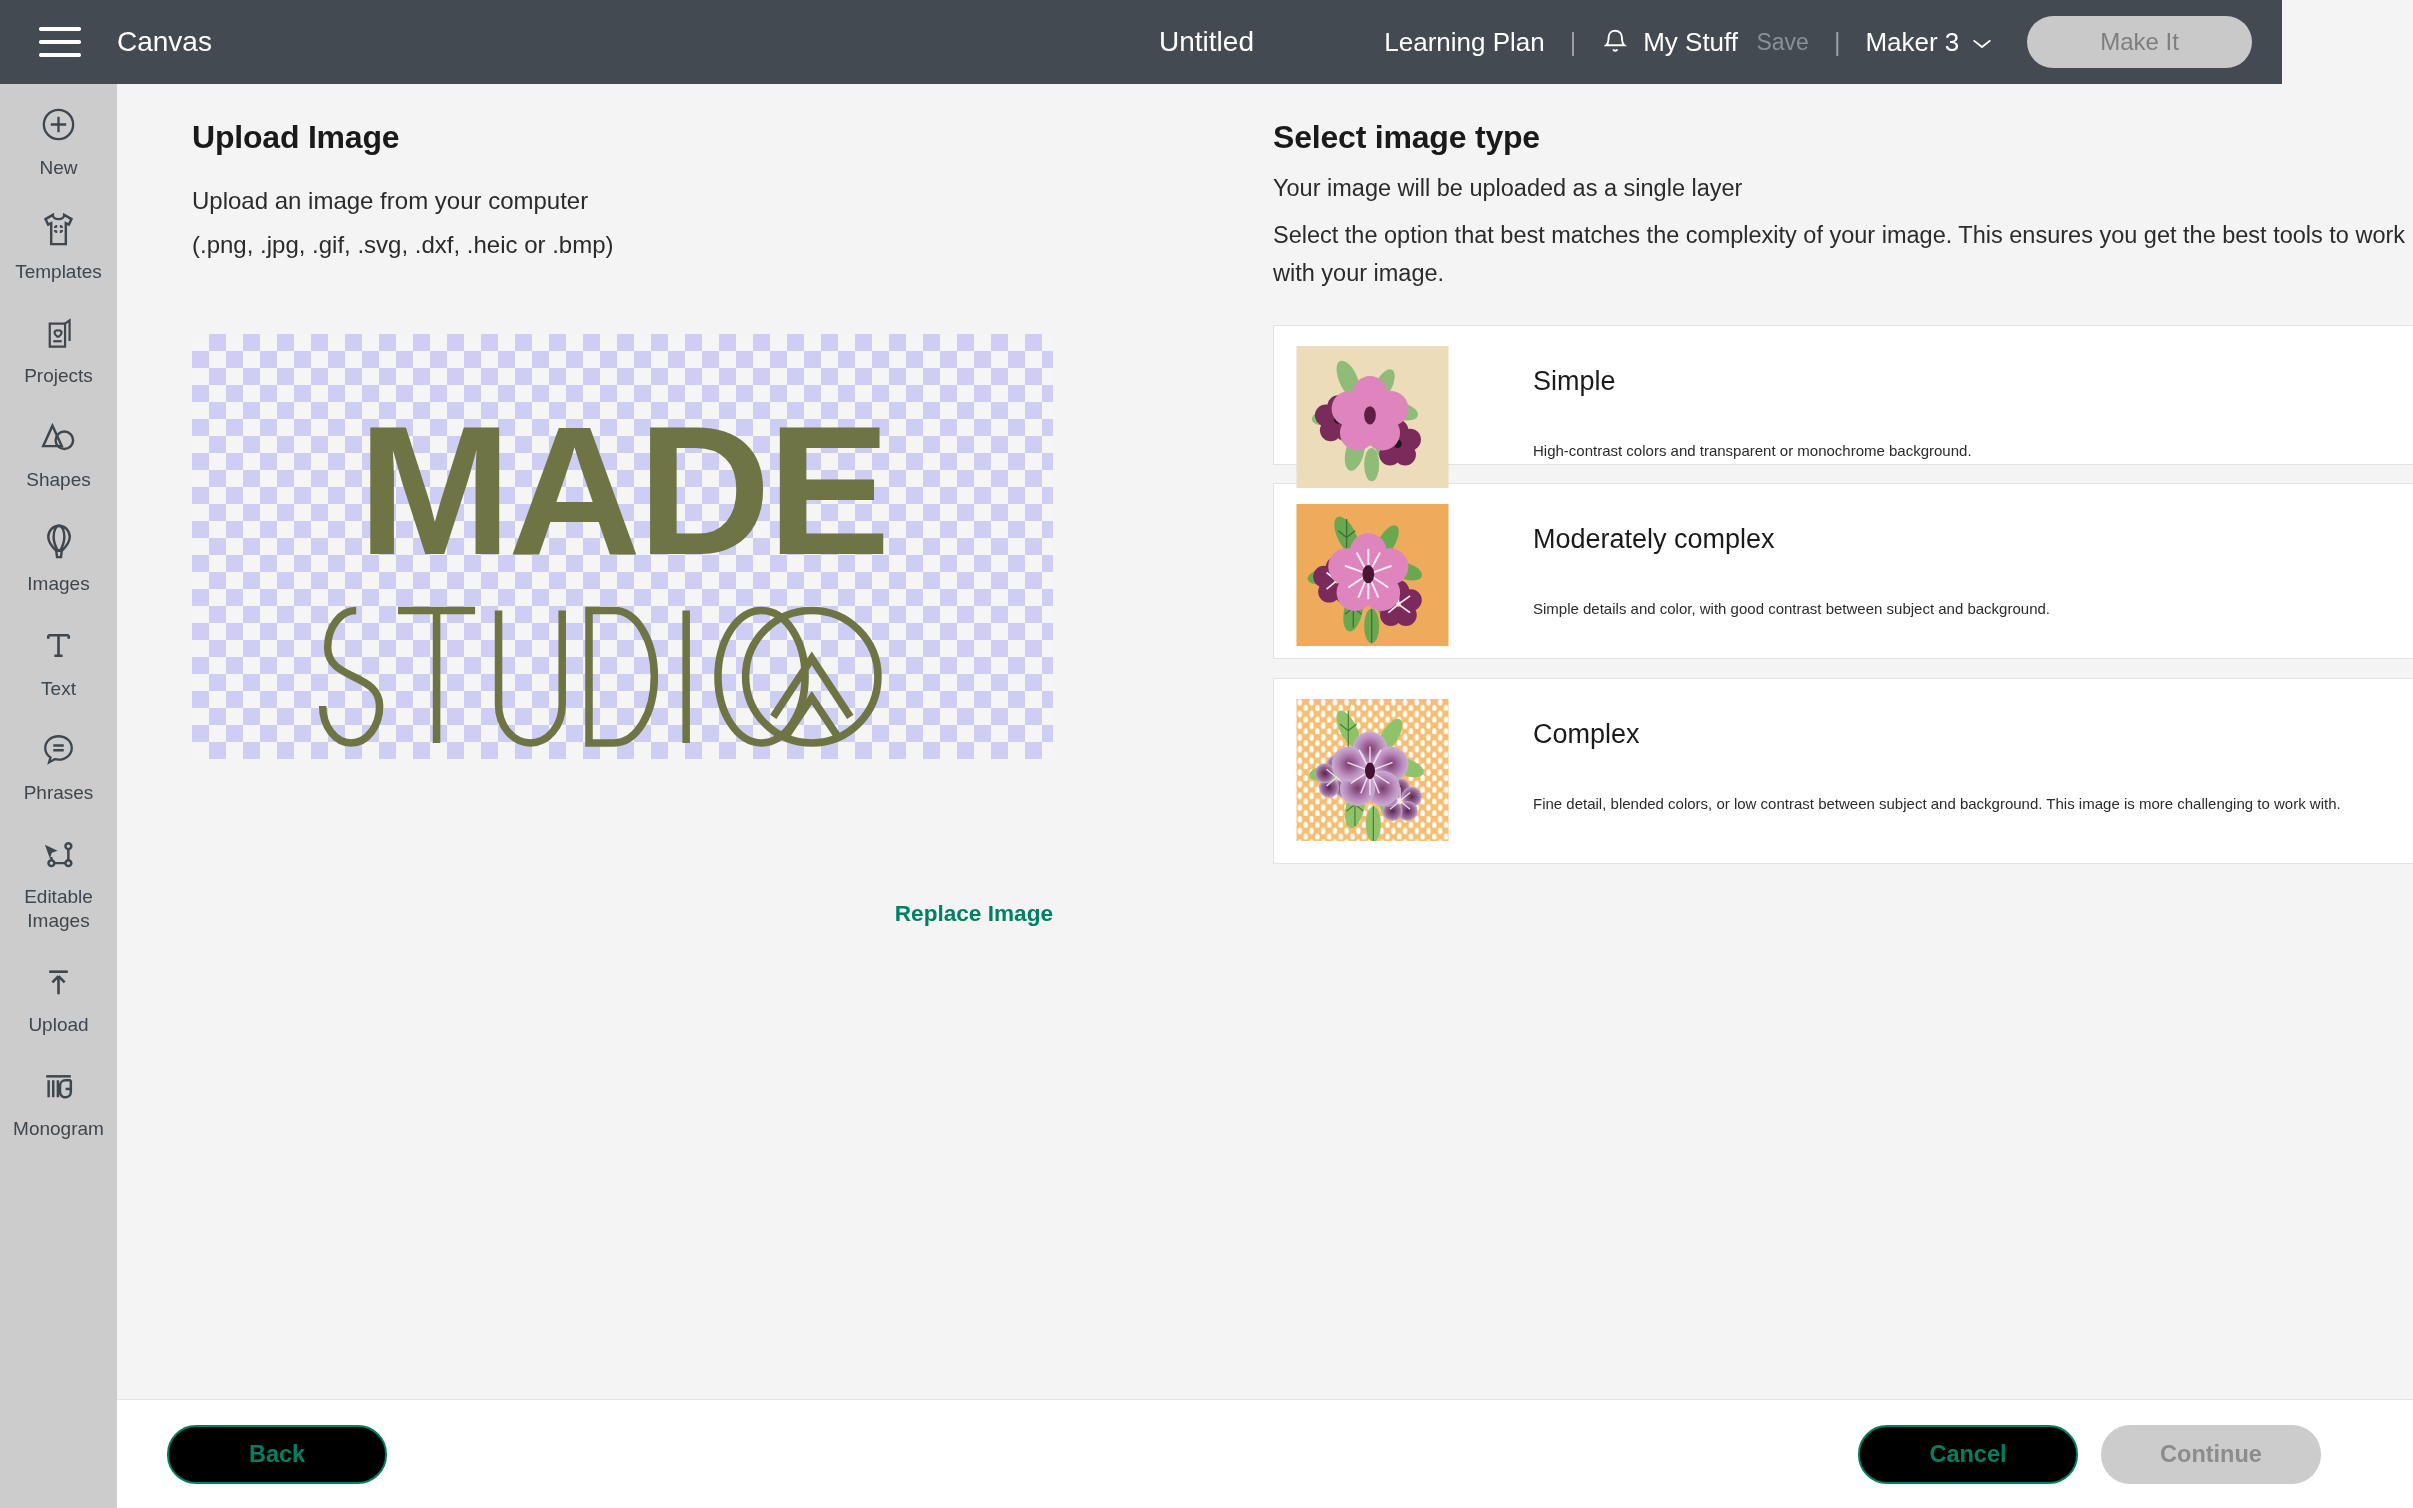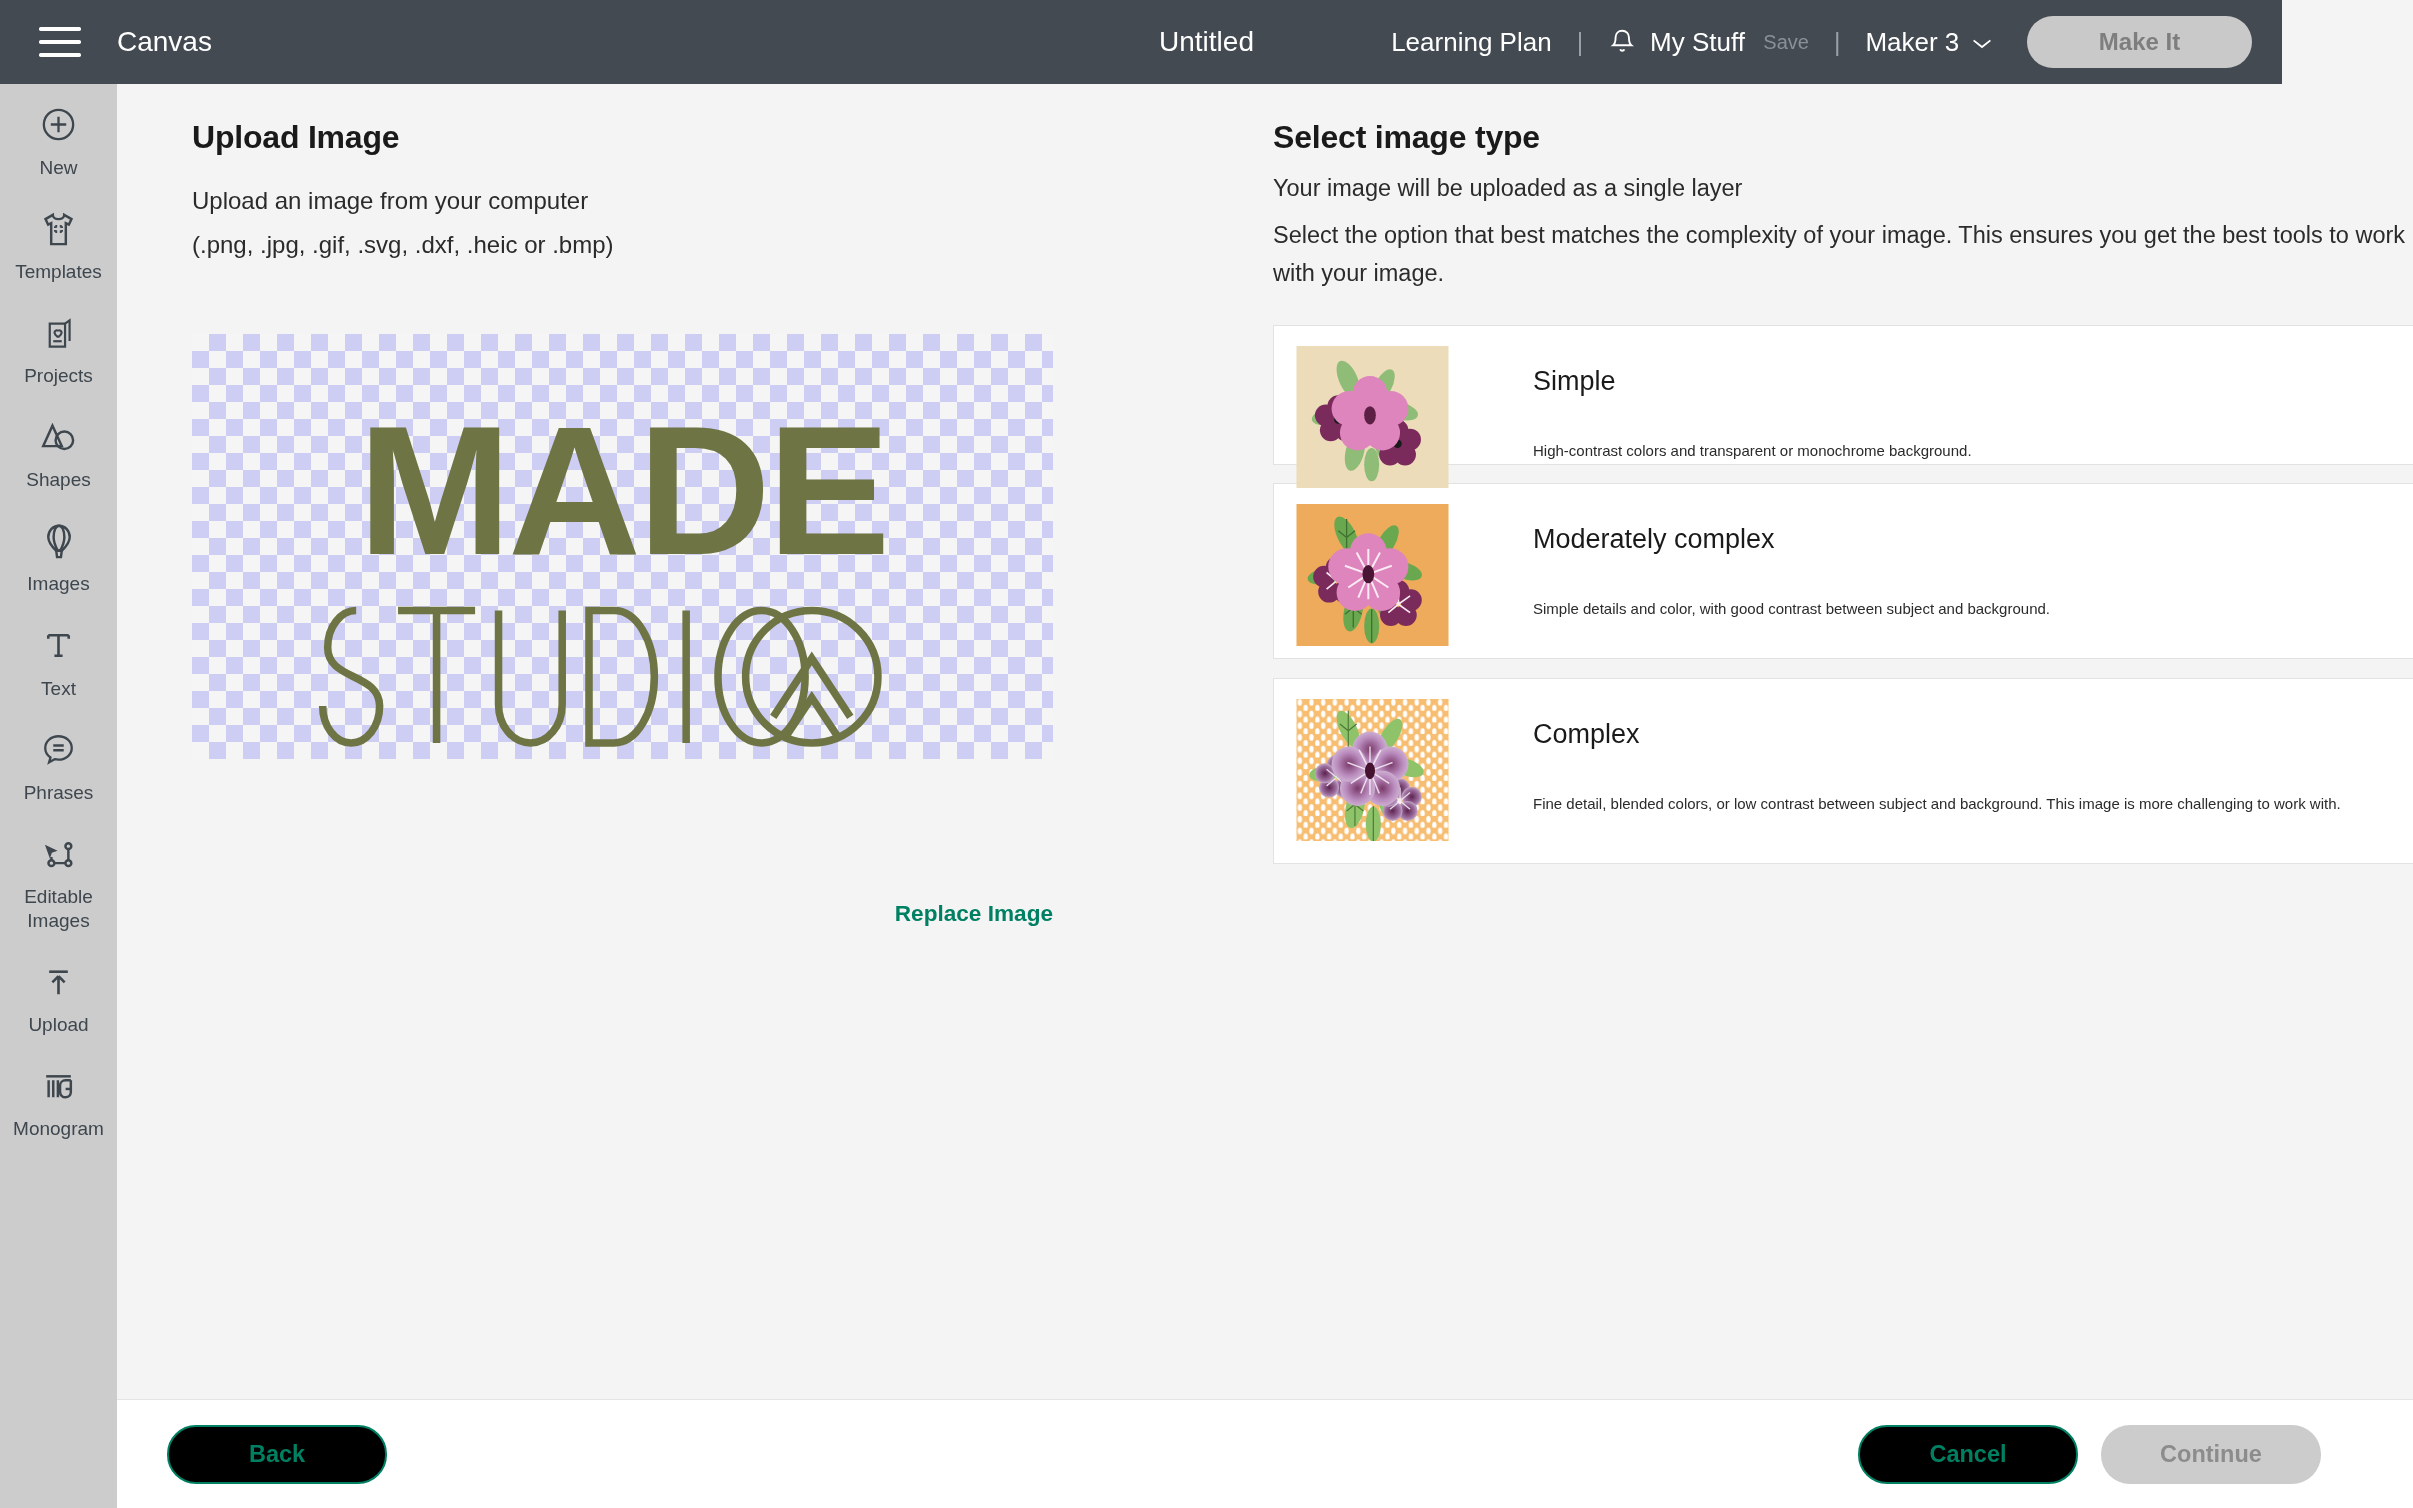"Save" .tb-save { font-size: 20px -> 23px }
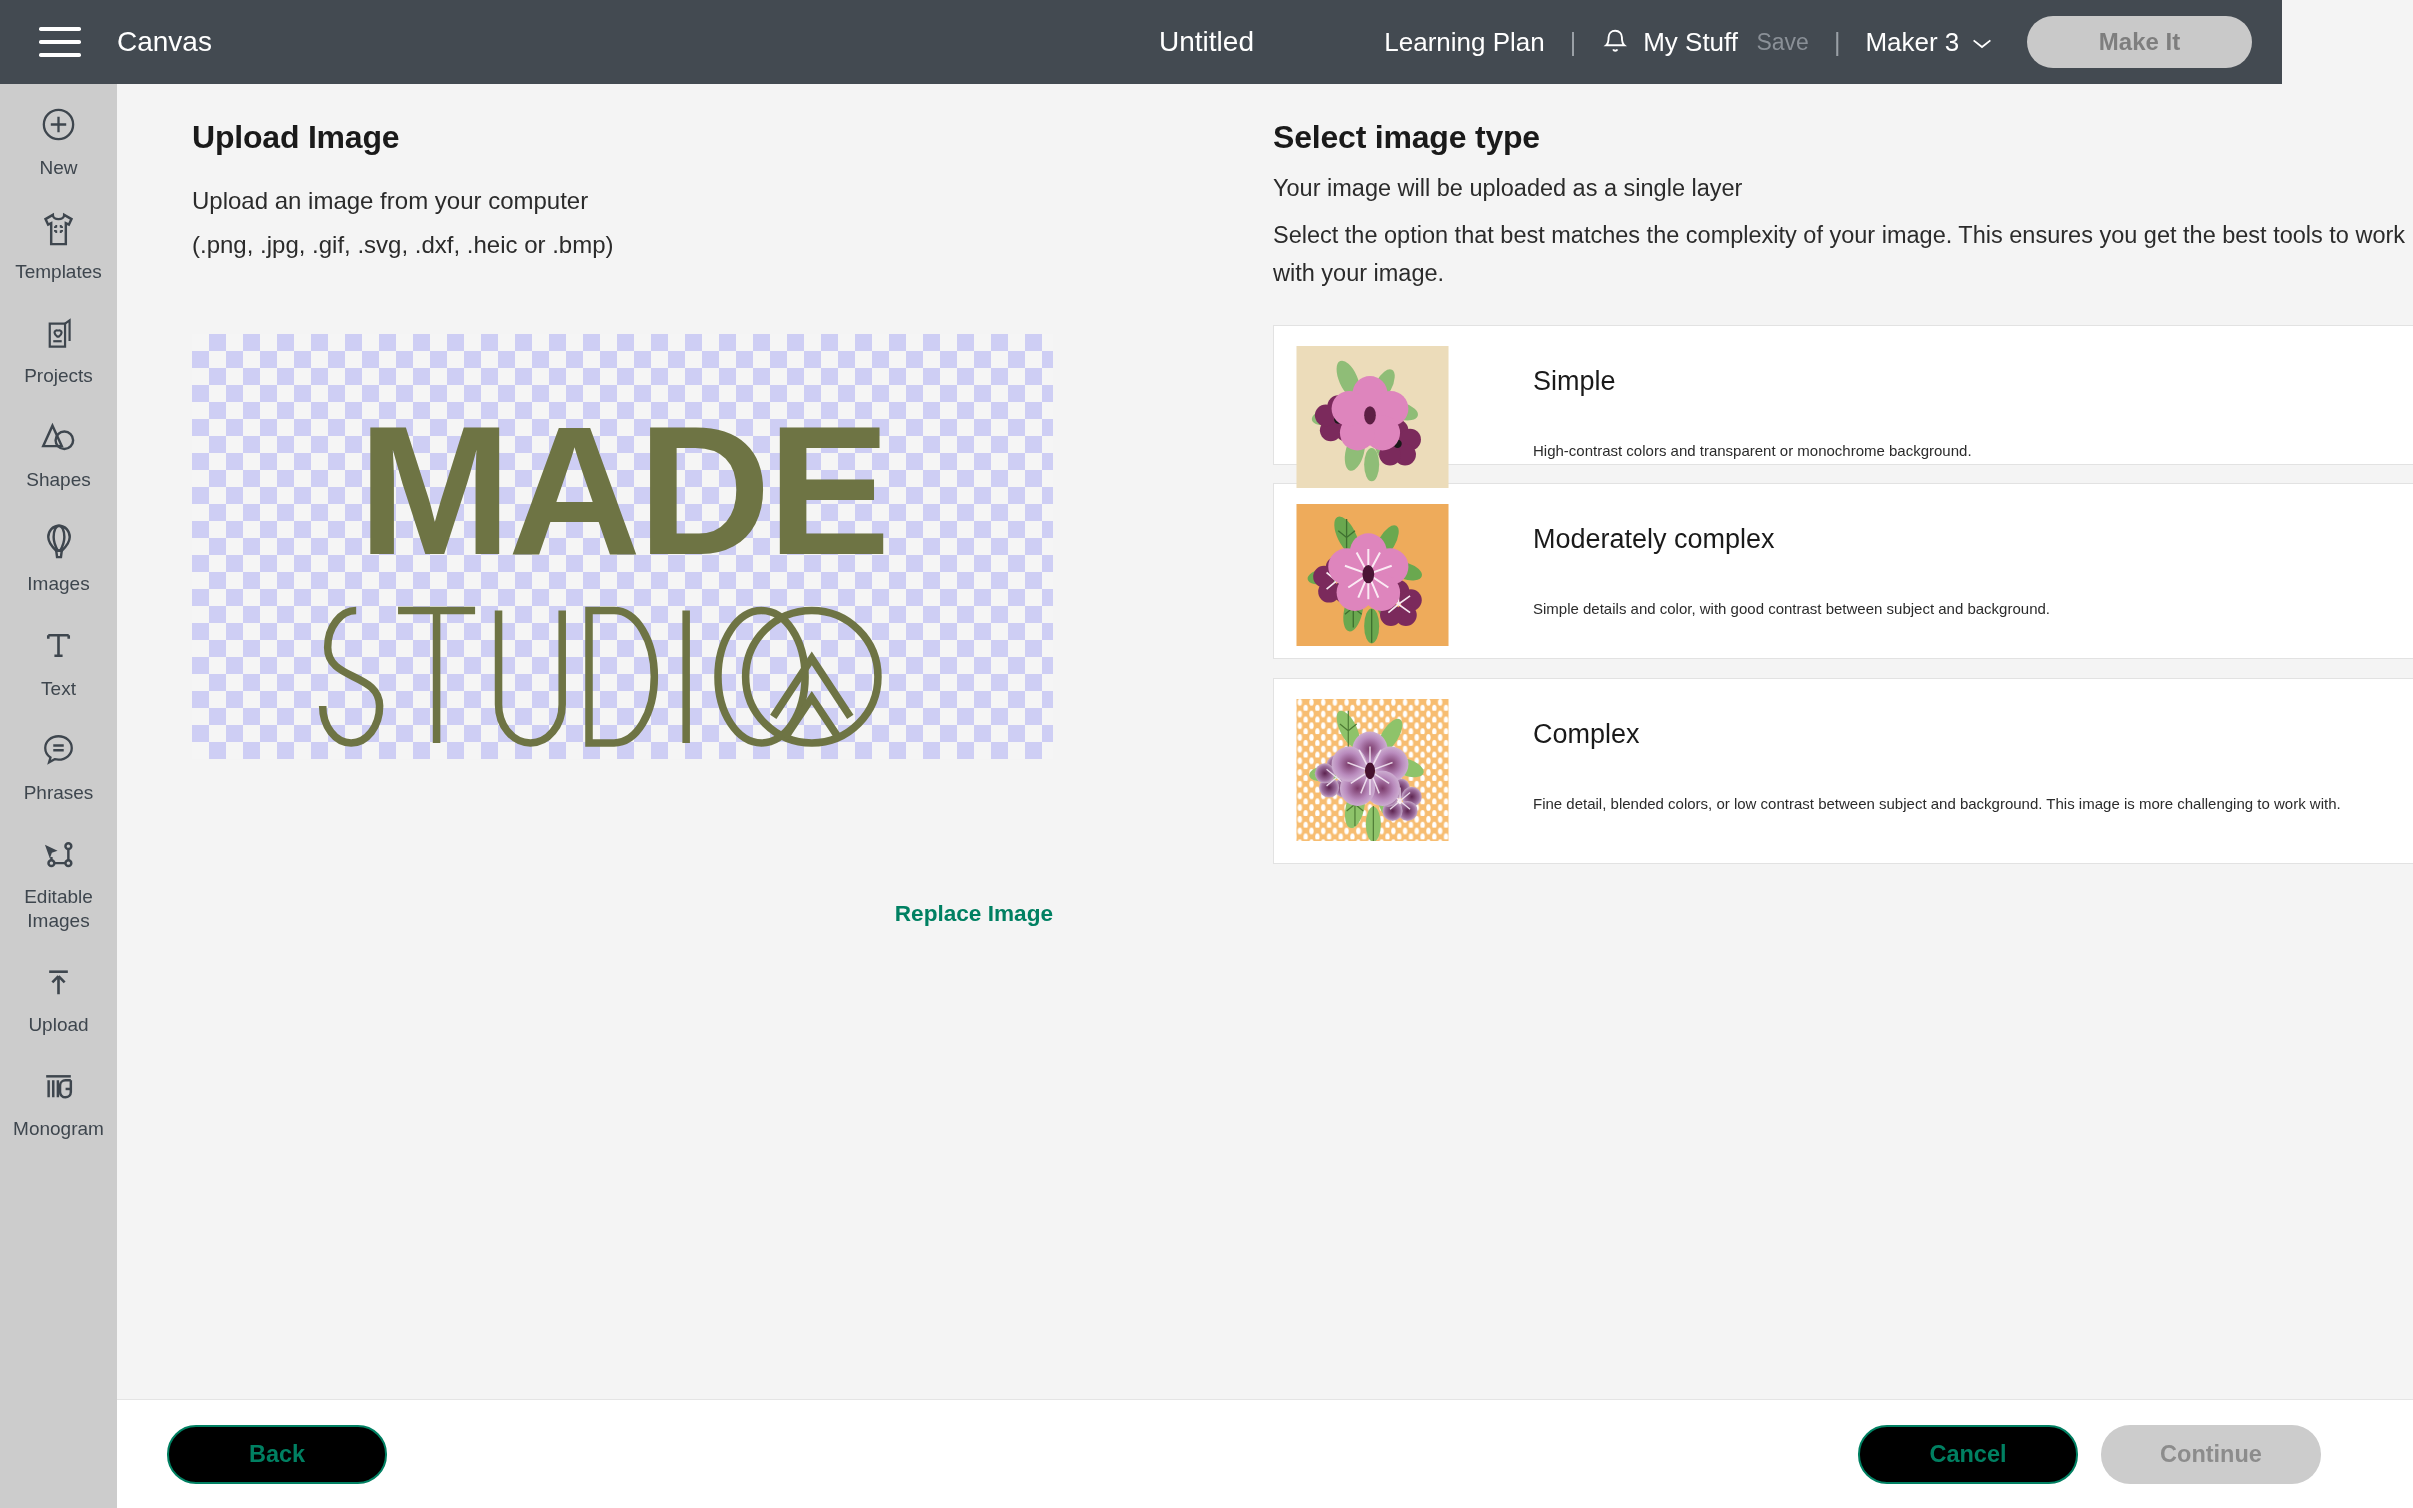"Make It" .make-it-btn { font-weight: bold -> none }
